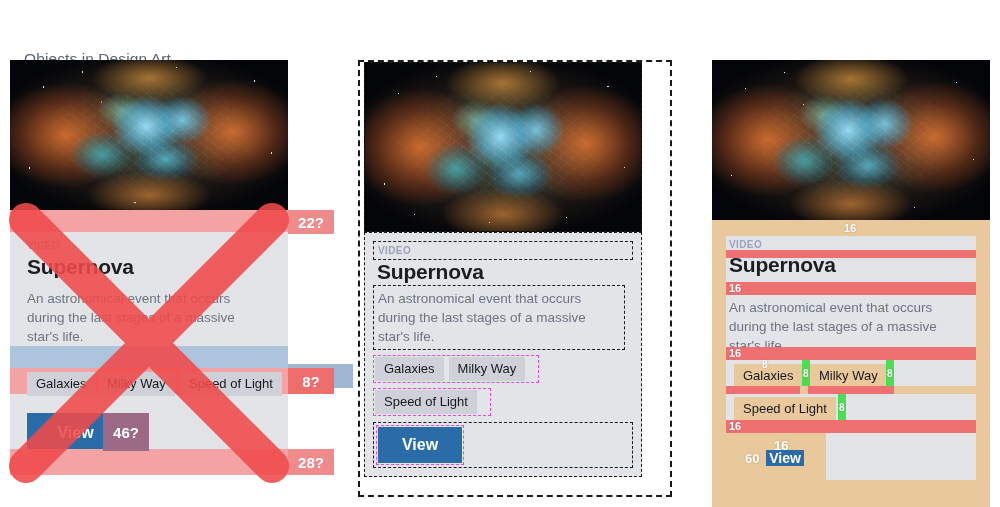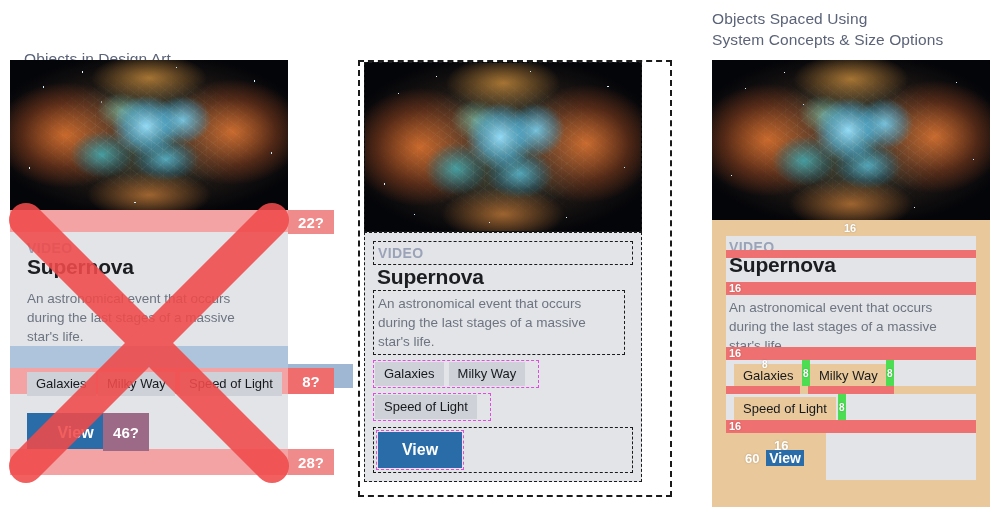"Objects Spaced Using" div.col-head { html: <div>Objects Spaced Using System Concepts &amp; Size Options</div> -> none }
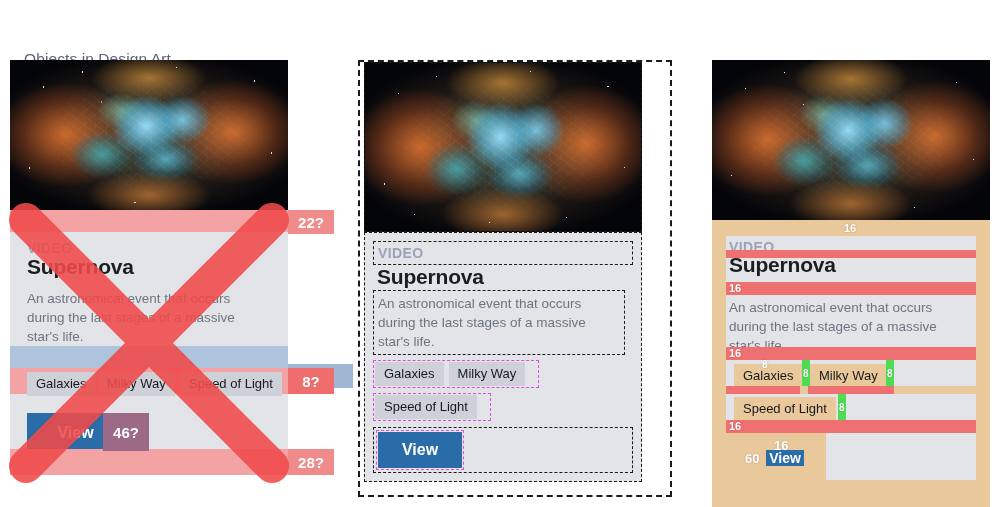"VIDEO" .eyebrow { font-size: 14px -> 10px }
